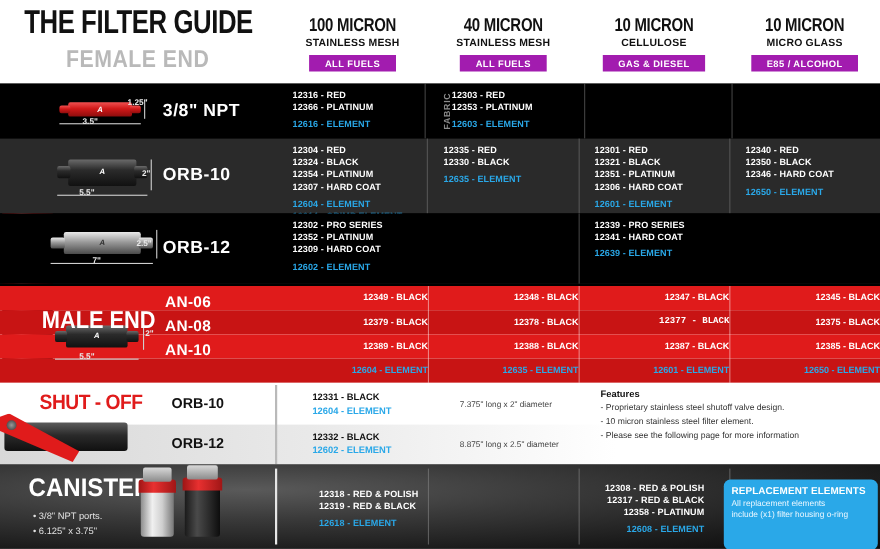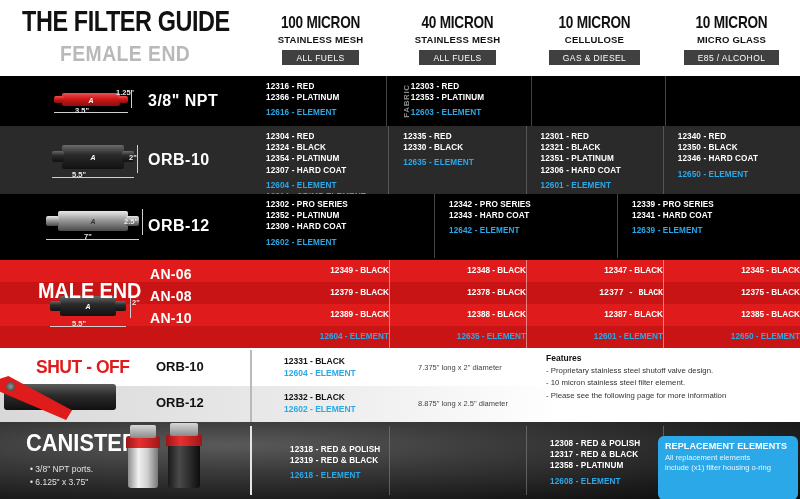"ALL FUELS" .hdr-fuel { background: #404040 -> #a21caf; font-weight: normal -> bold }
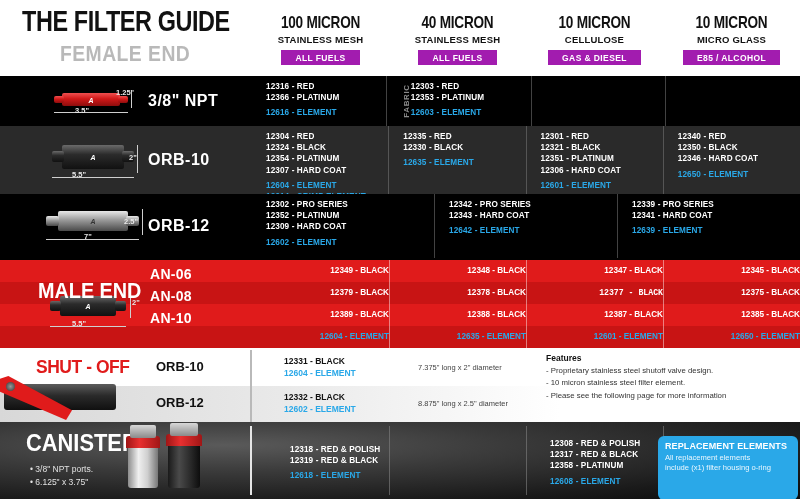"12342 - PRO SERIES" div.cell { html: <div> <div>12342 - PRO SERIES</div> <div>12343 - HARD COAT</div> <div>12642 - ELEMENT</div> </div> -> none }
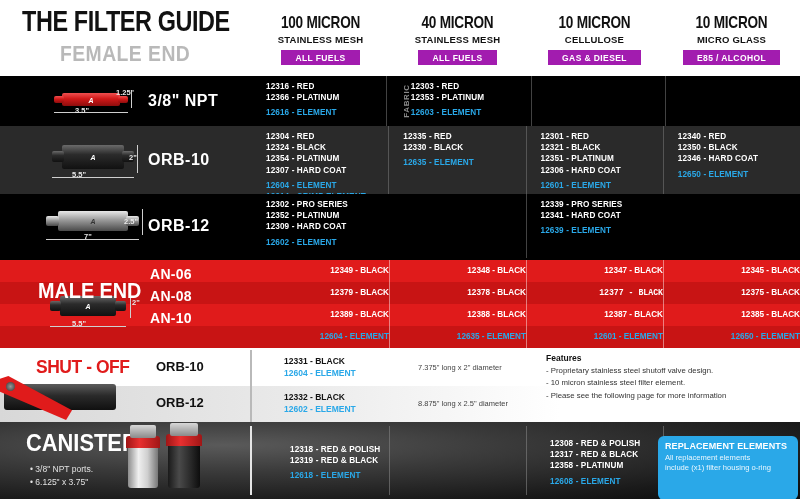"12308 - RED & POLISH" div { text-align: none -> right }
